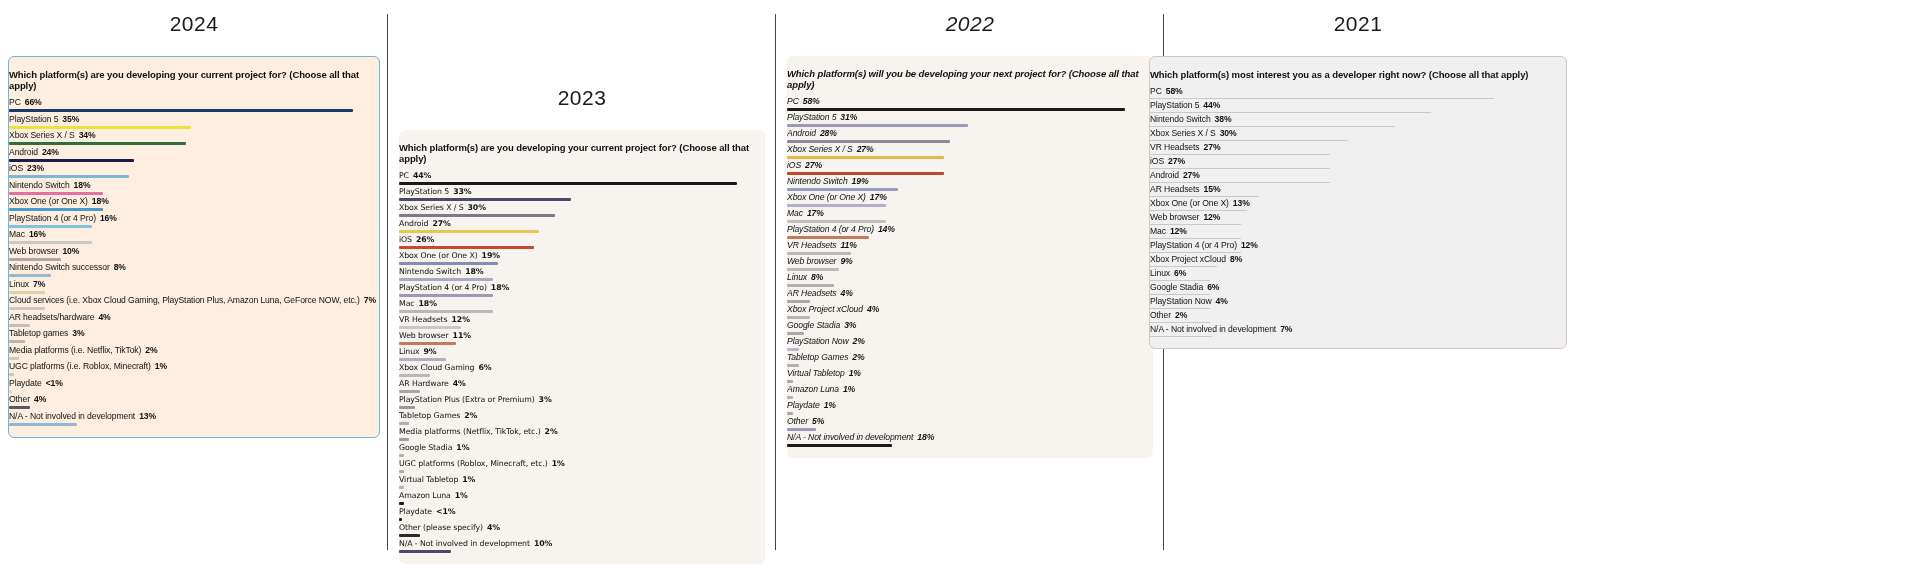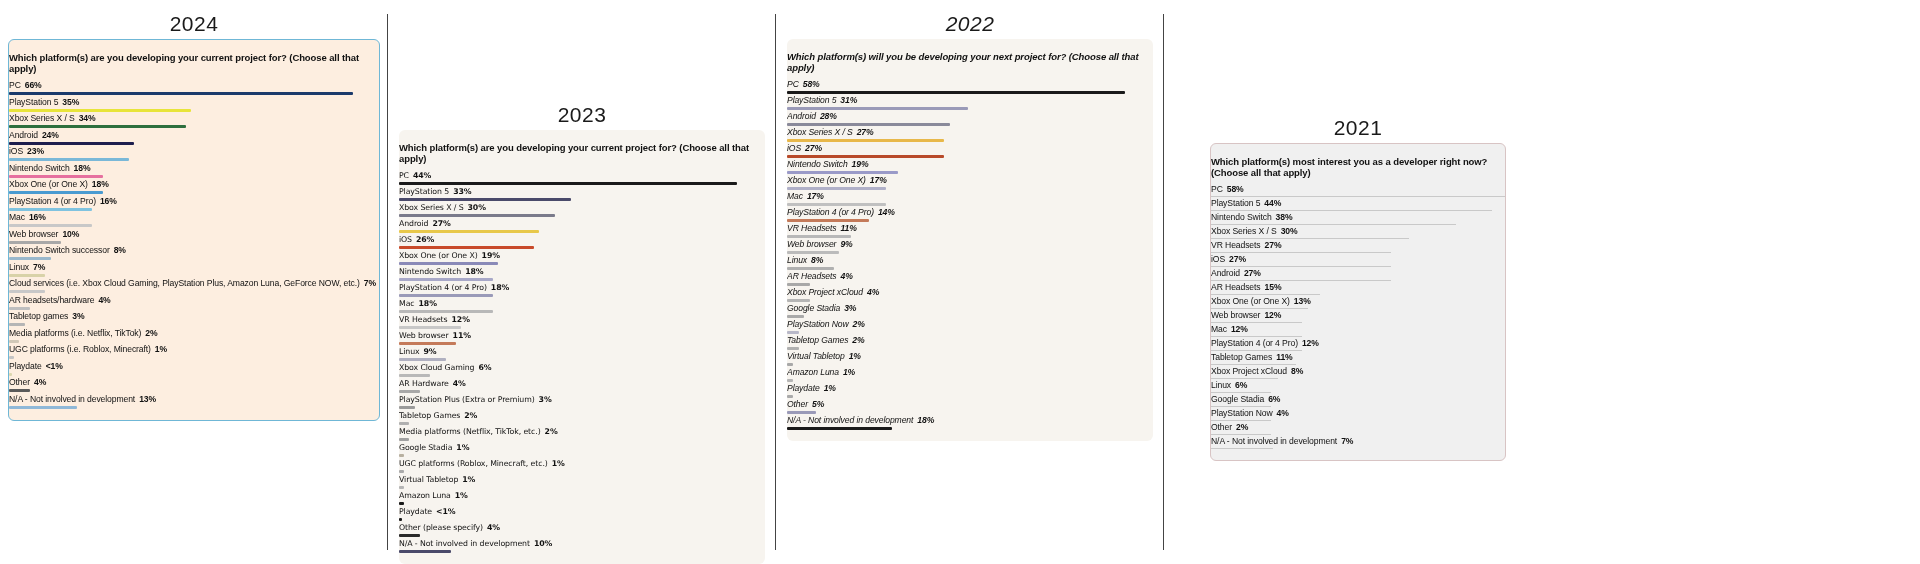"2024" .panel-year { margin-bottom: 3px -> 20px }
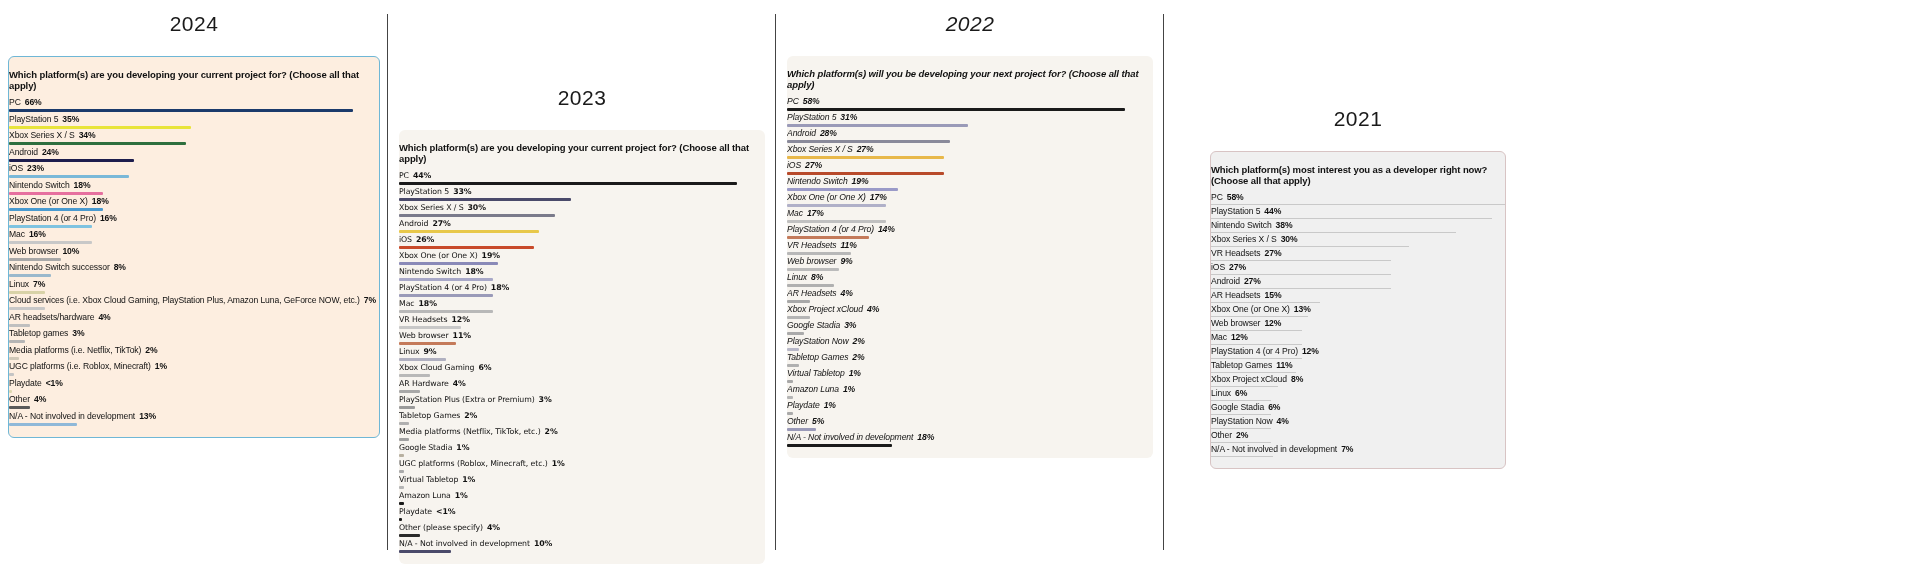"2021" div.panel { justify-content: center -> none }
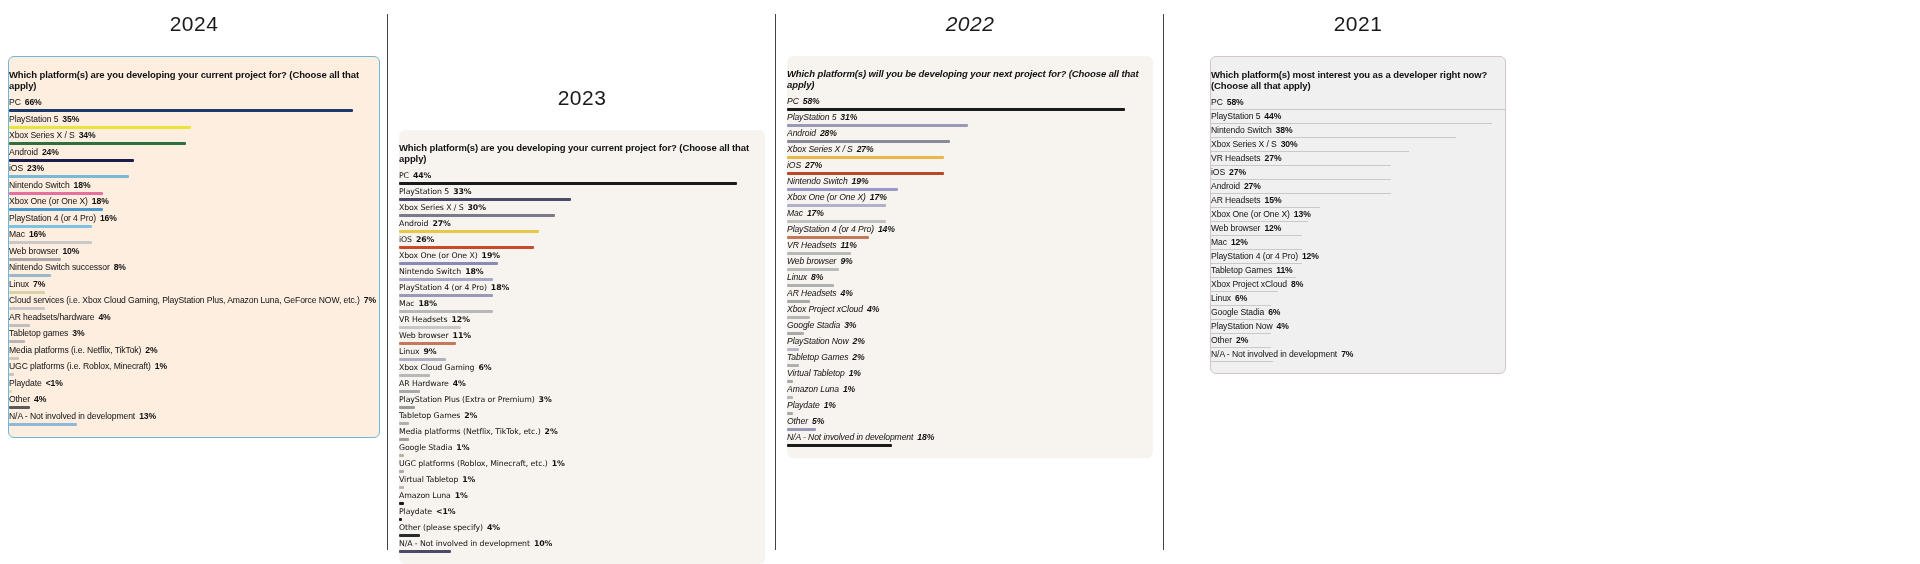"Which platform(s) most interest you" .c2021 { width: 296px -> 418px }
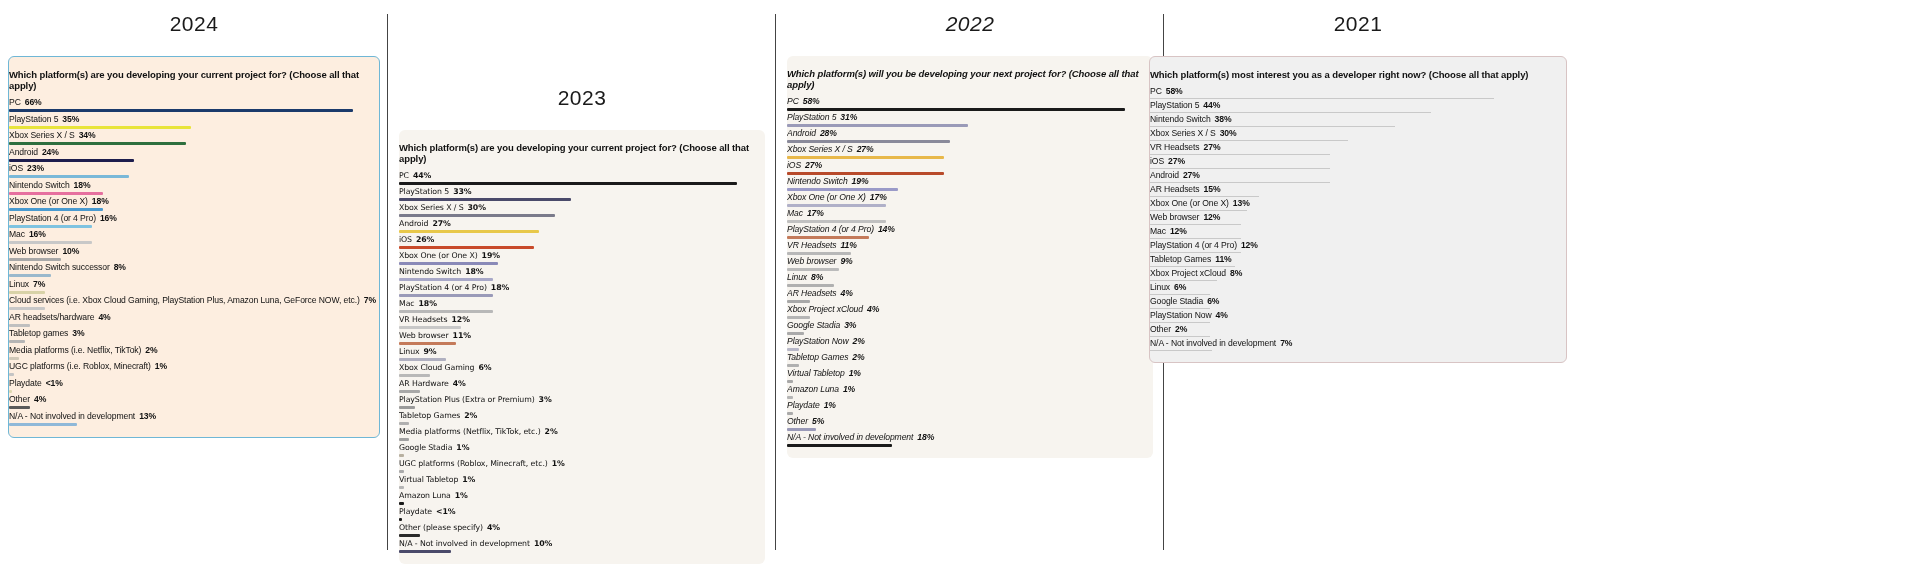"Tabletop Games 11%" div.row { html: <div> <div>Tabletop Games<span>11%</span></div> <div></div> </div> -> none }
